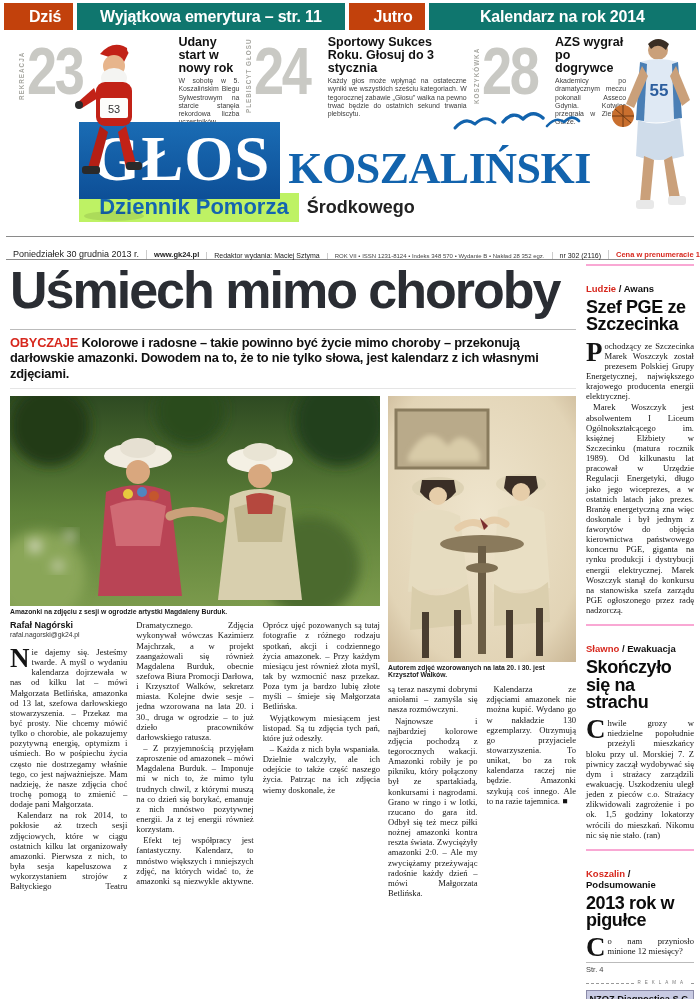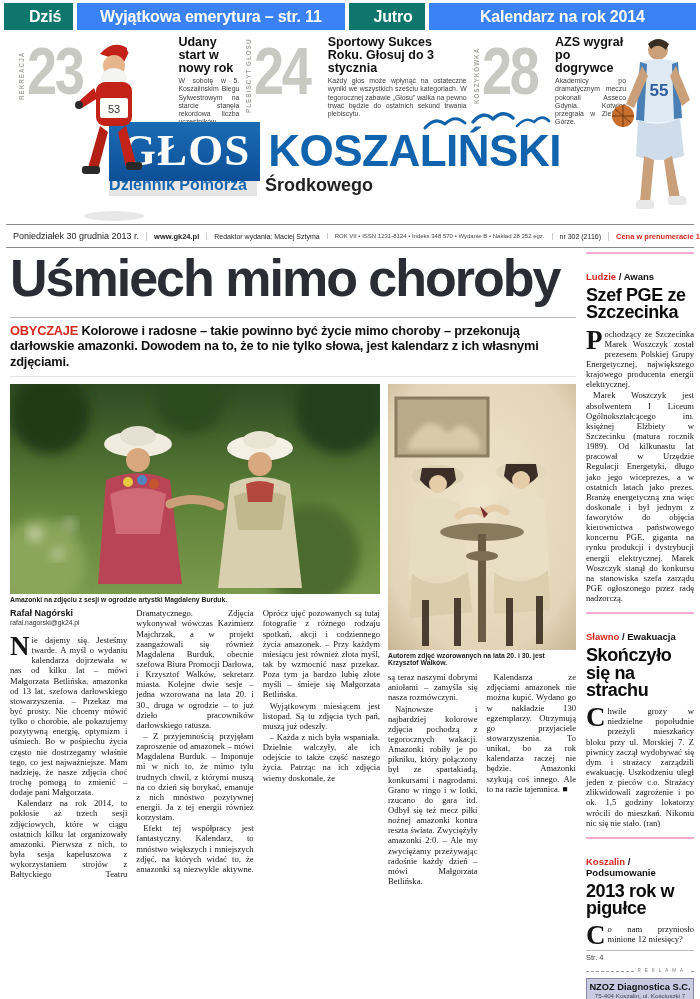"Dziś" .tag-red { background: #0f766e -> #c2410c }
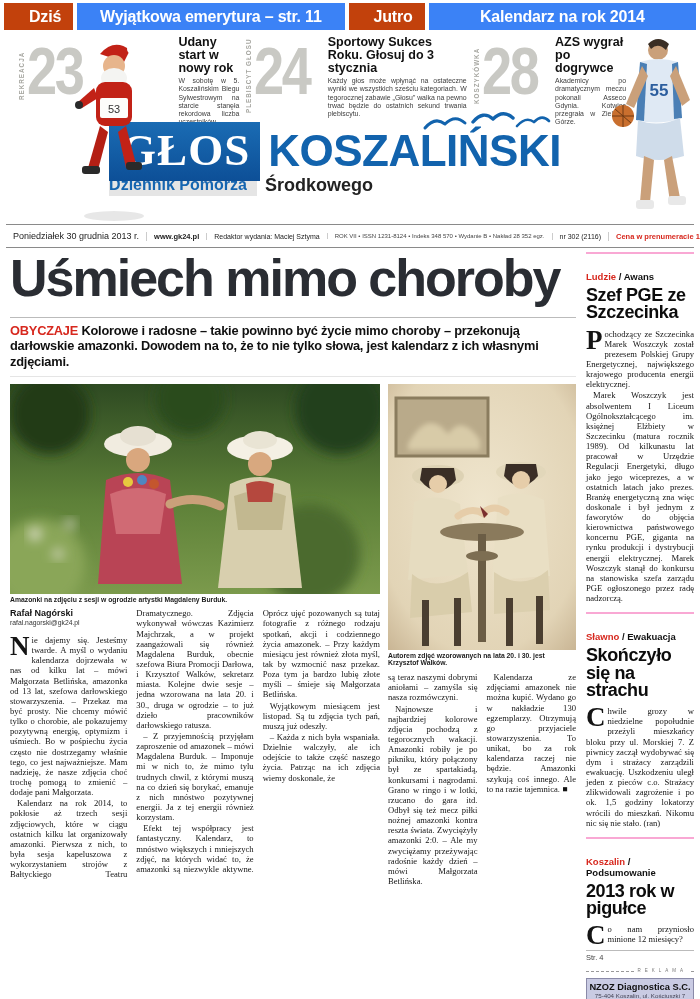"Wyjątkowa emerytura – str. 11" .tag-gray { background: #3b82f6 -> #0f766e }
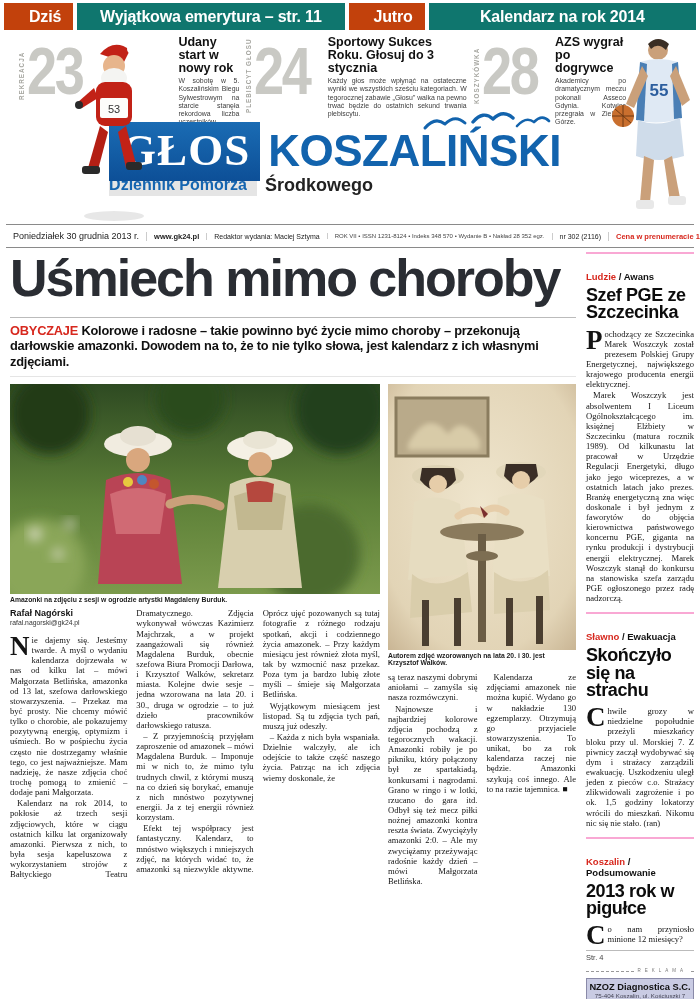"GŁOS" .glos-box { font-size: 45px -> 63px }
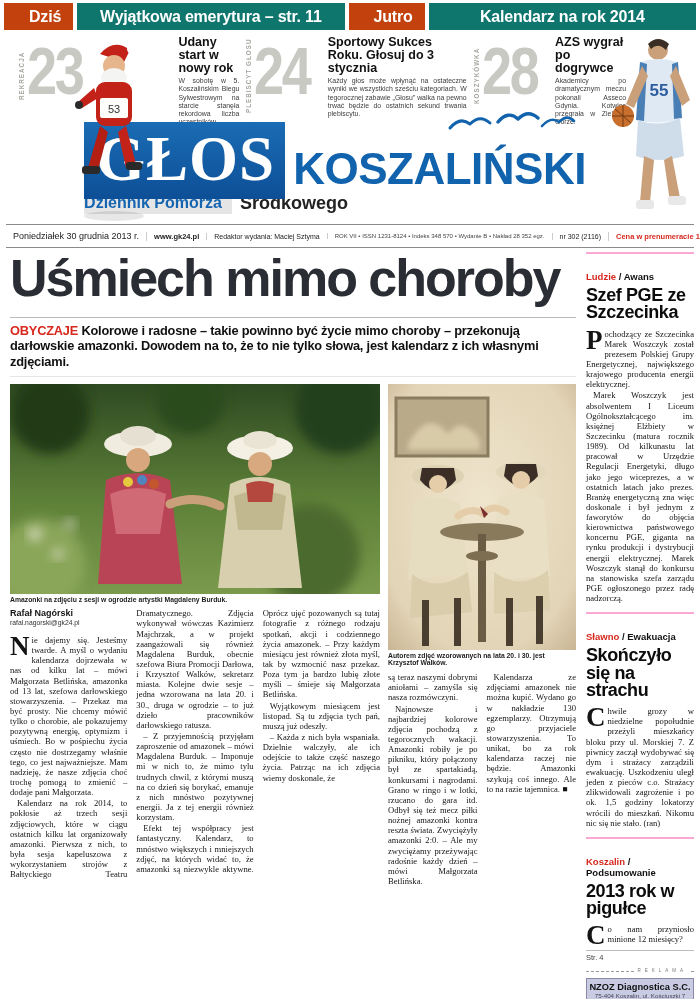"KOSZALIŃSKI" .kosz { font-family: Liberation Sans, sans-serif -> Liberation Serif, serif }
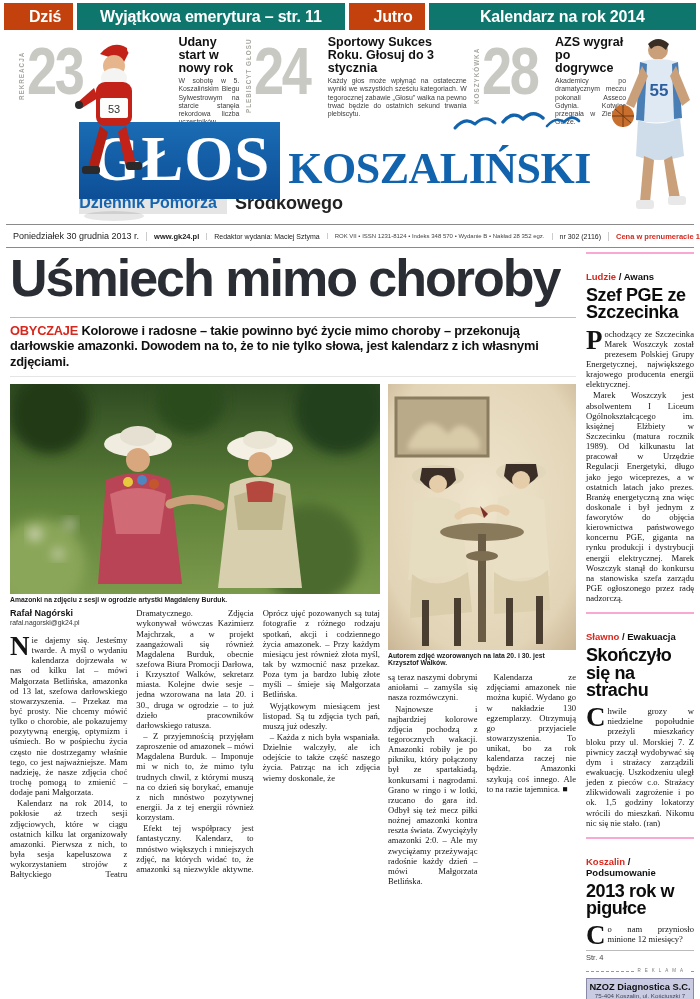"Dziennik Pomorza" .band { background: #e5e5e5 -> #bef264; font-size: 16px -> 22px; padding: 1px 10px 2px 0 -> 1px 10px 2px 20px }
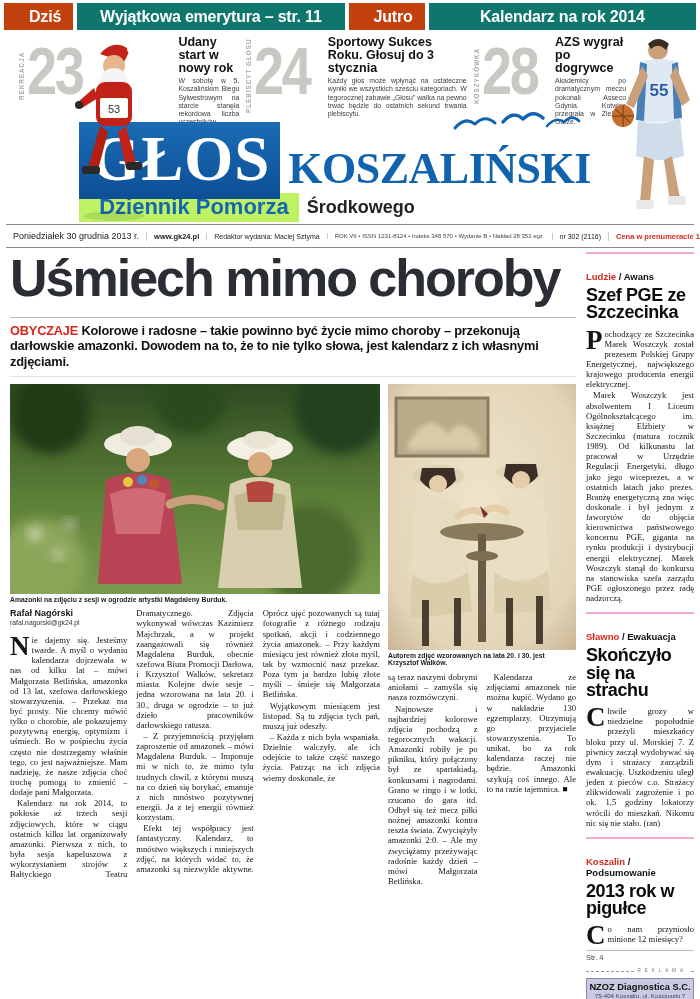"Poniedziałek 30 grudnia 2013 r." .dateline { align-items: center -> flex-end; margin: 2px 6px 0 6px -> 14px 6px 0 6px }
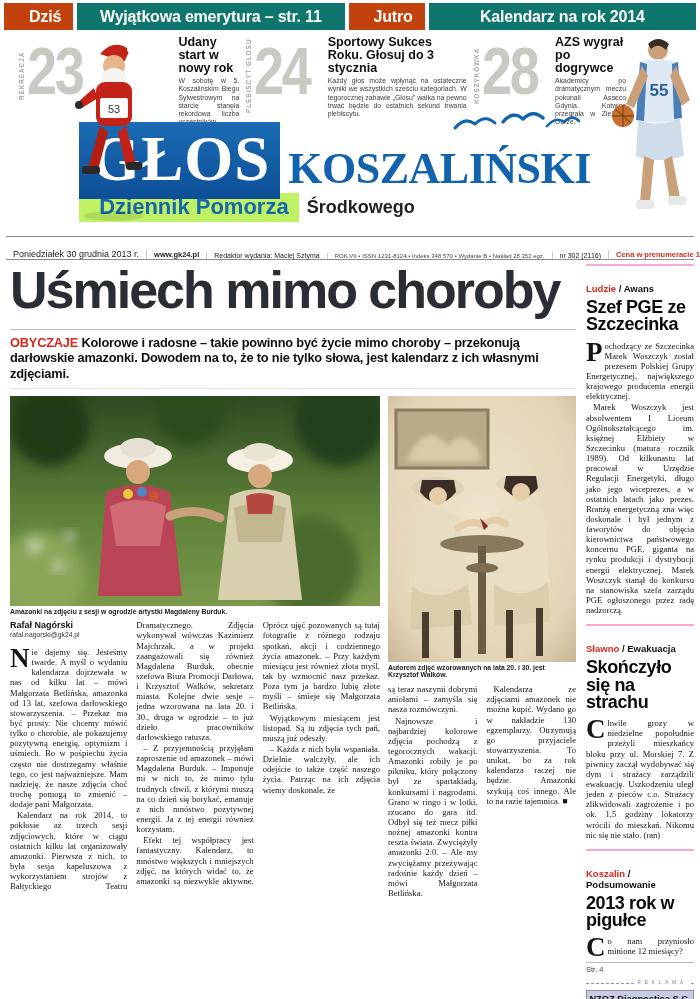"Wyjątkowym miesiącem jest listopad. Są" p { text: muszą -> które }
